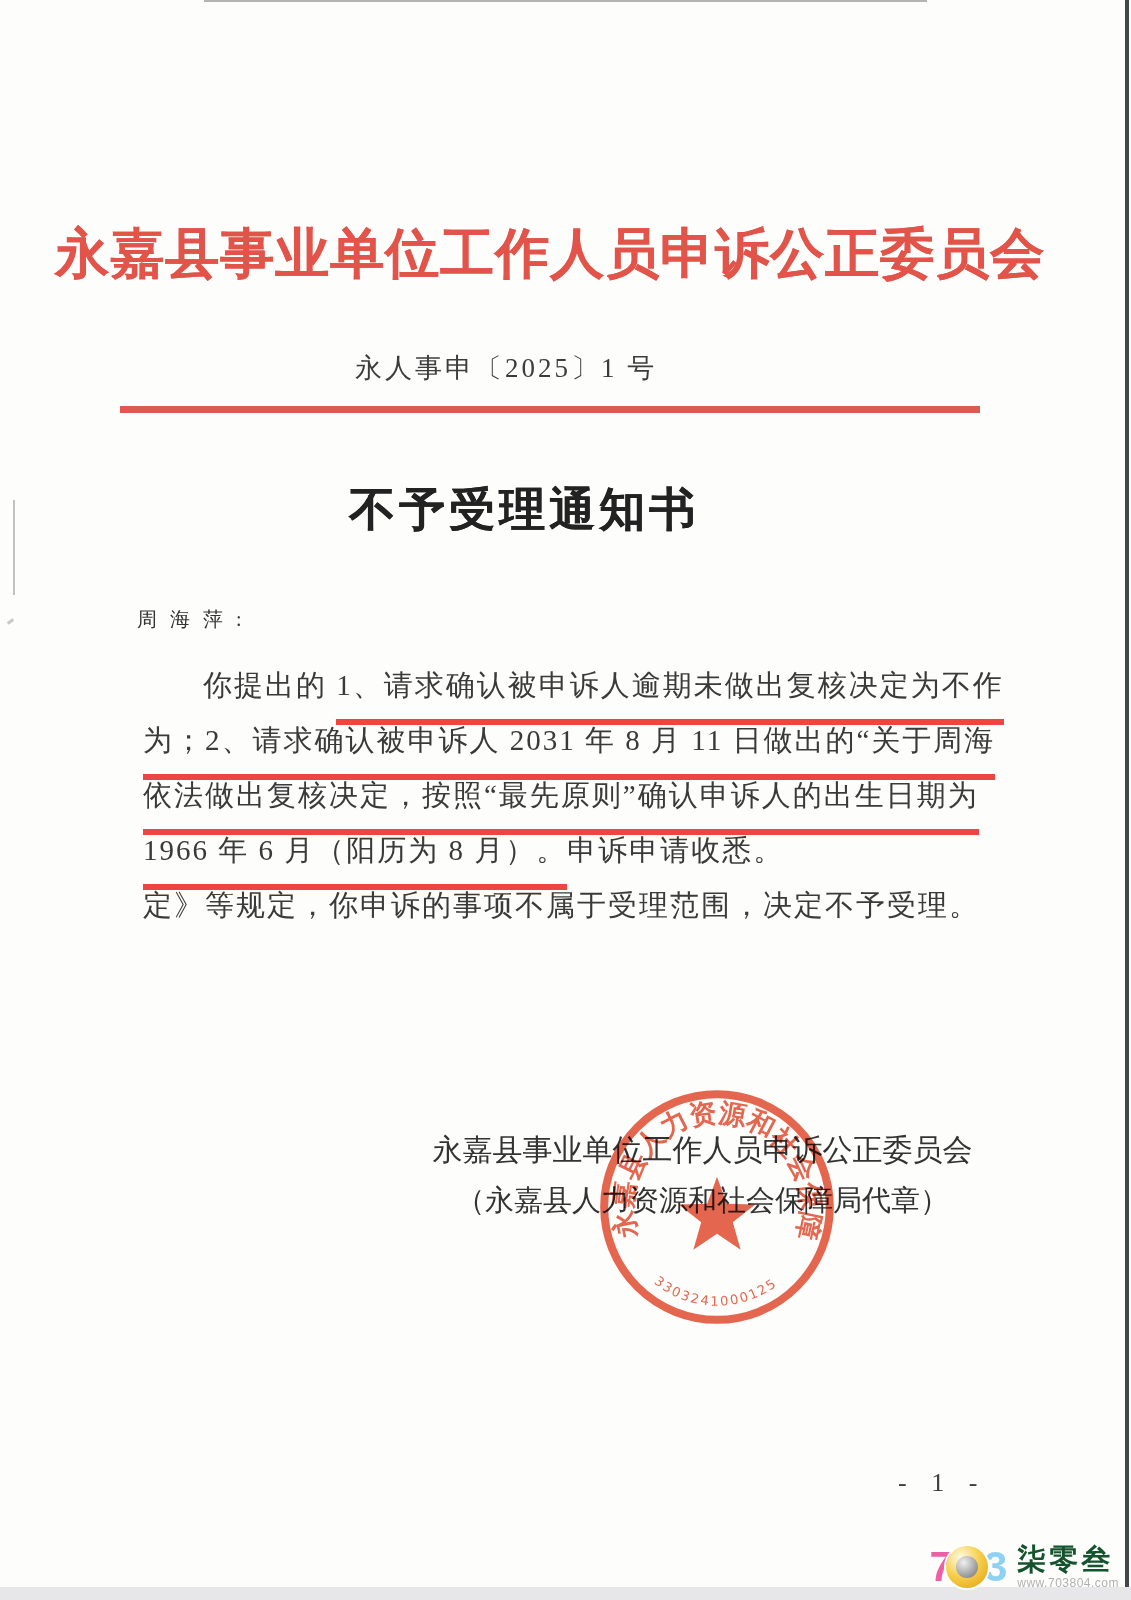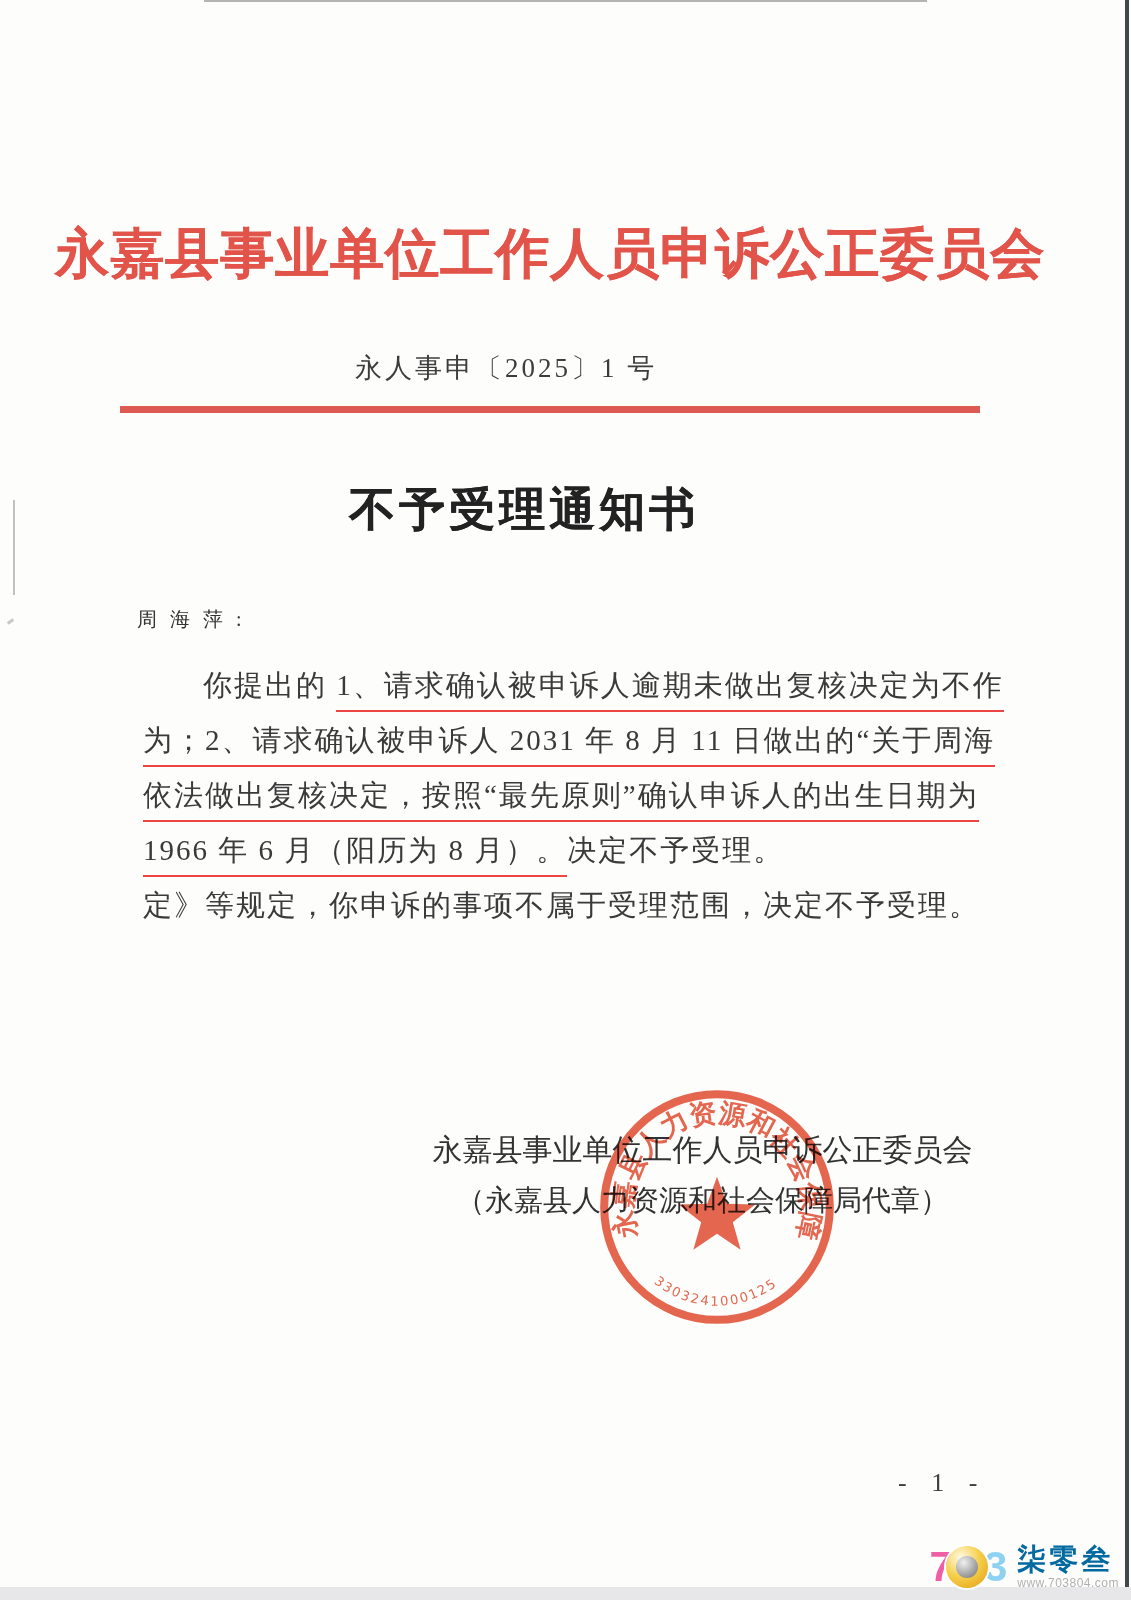"1、请求确认被申诉人逾期未做出复核决定为不作" .u { border-bottom: 2px solid #ef4444 -> 6px solid #ef4444; padding-bottom: 9px -> 18px }
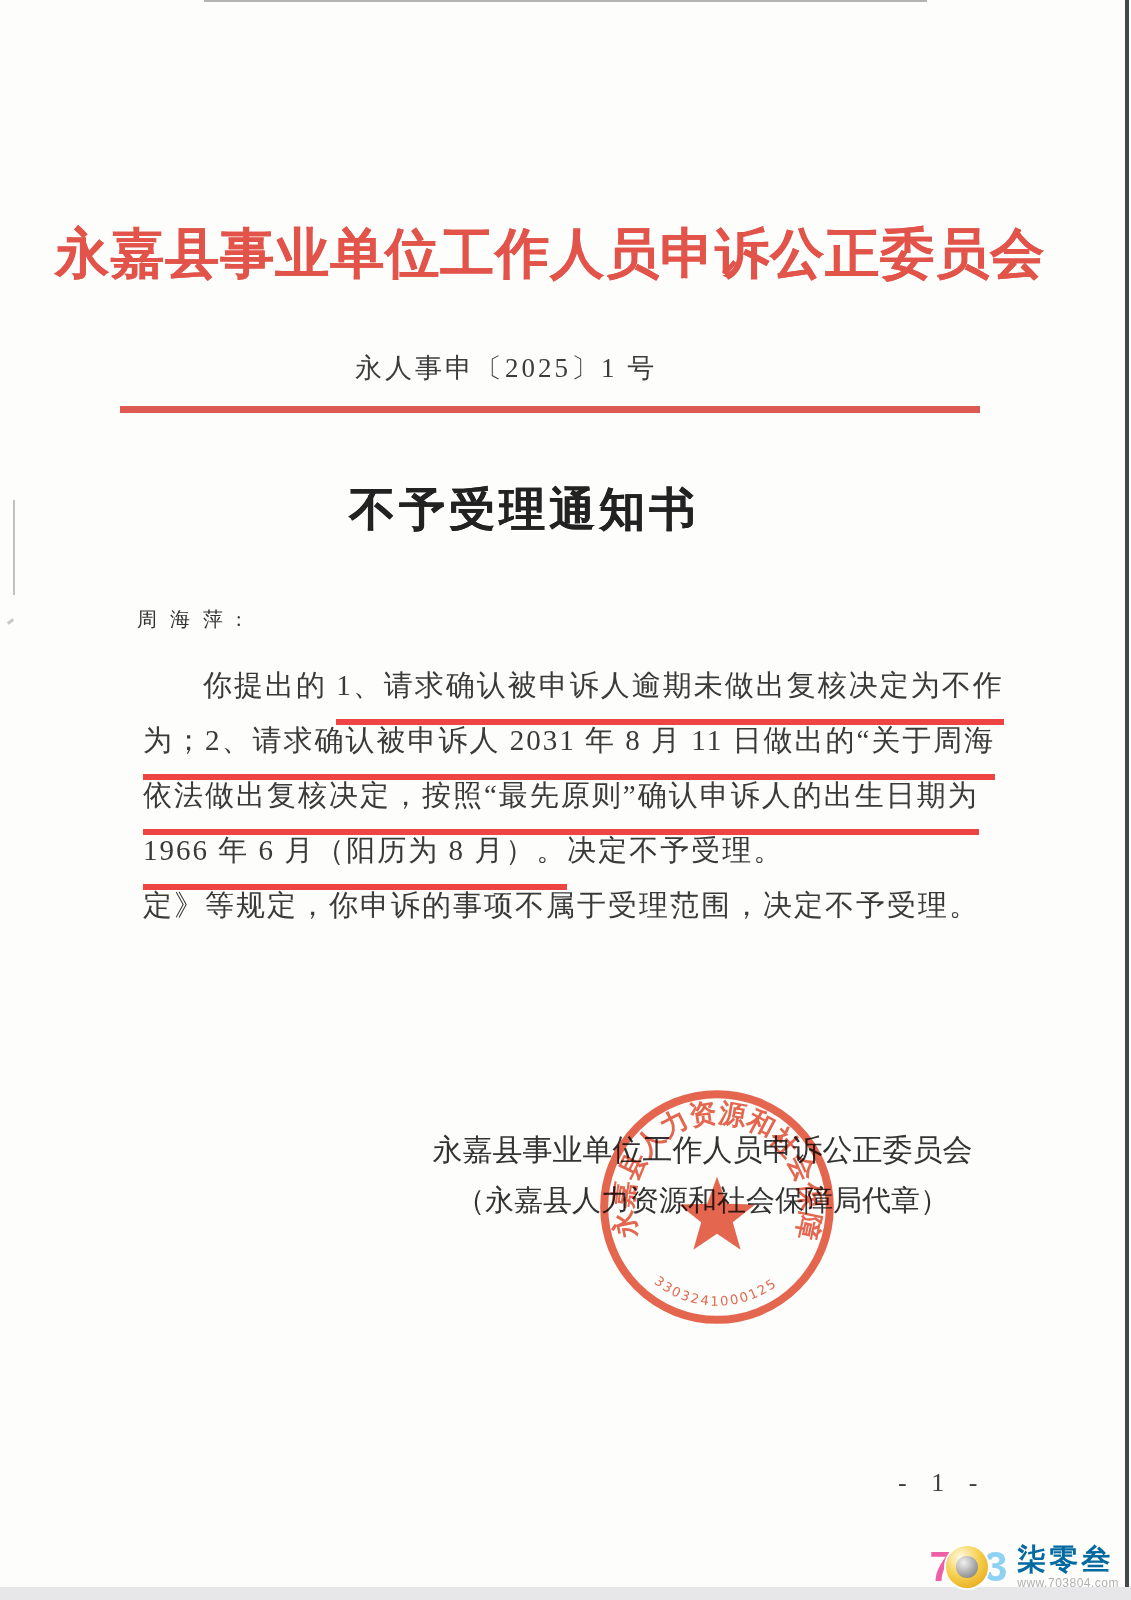"决定不予受理。" span { text: 决定不予受理 -> 申诉申请收悉 }
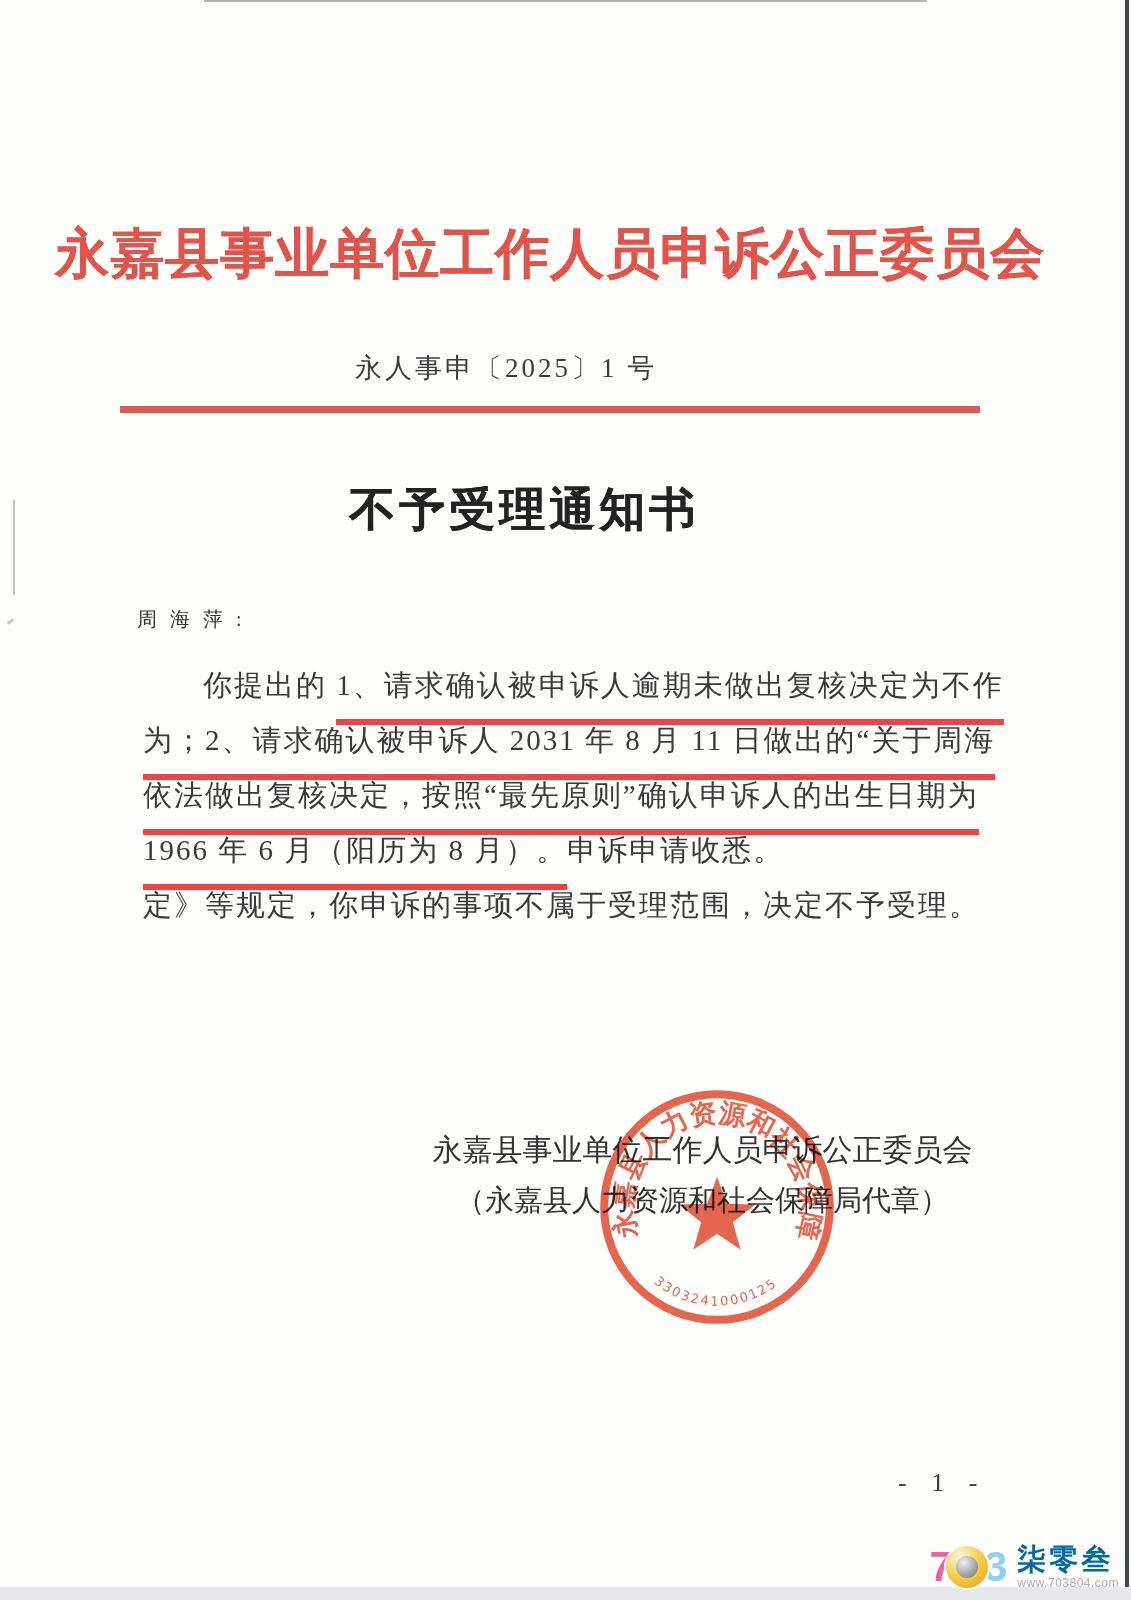"柒零叁" .wm-brand { color: #0369a1 -> #14532d }
